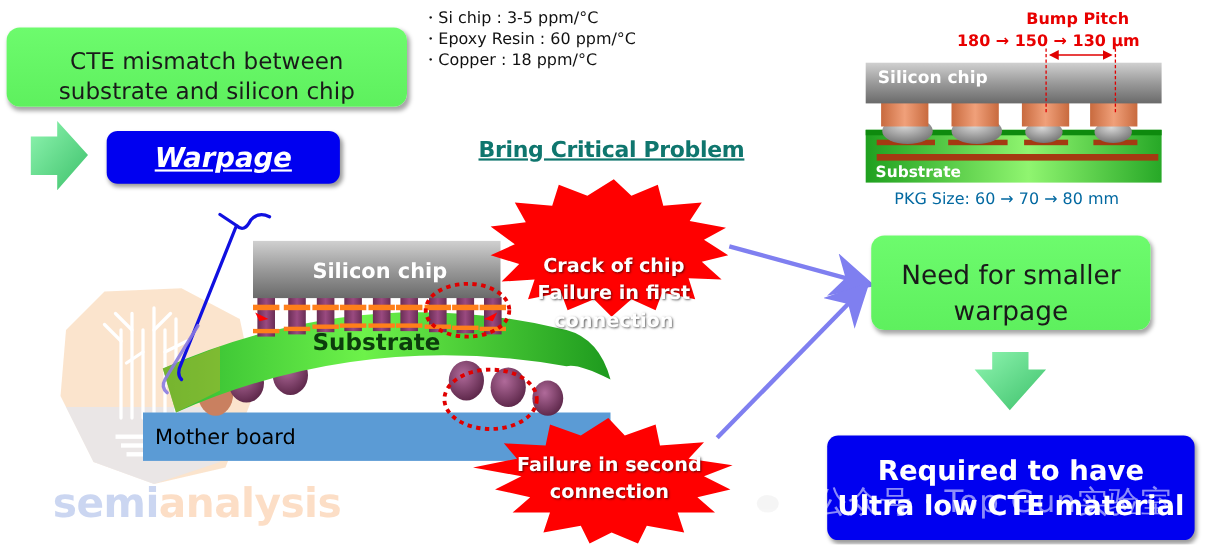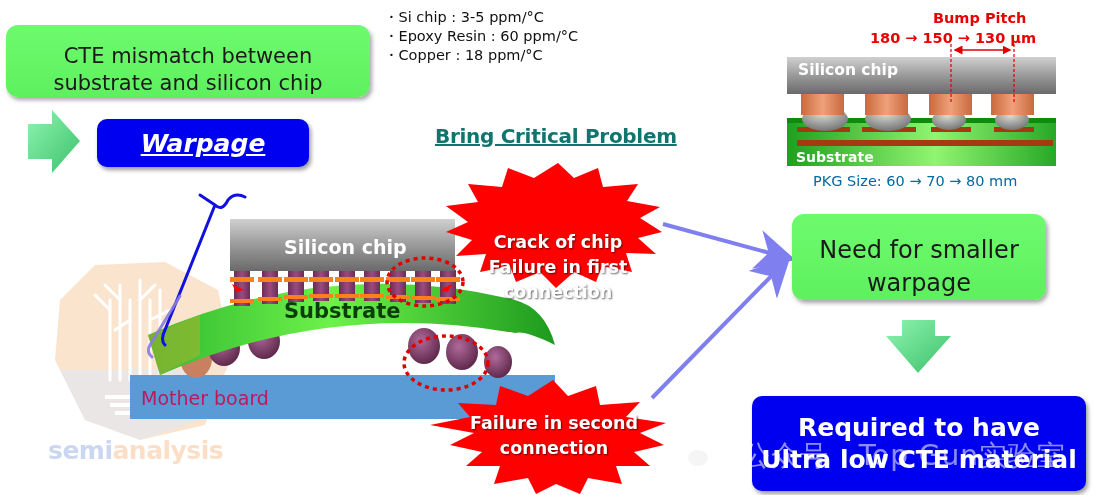"Mother board" #mb-label { color: #be185d -> #000000 }
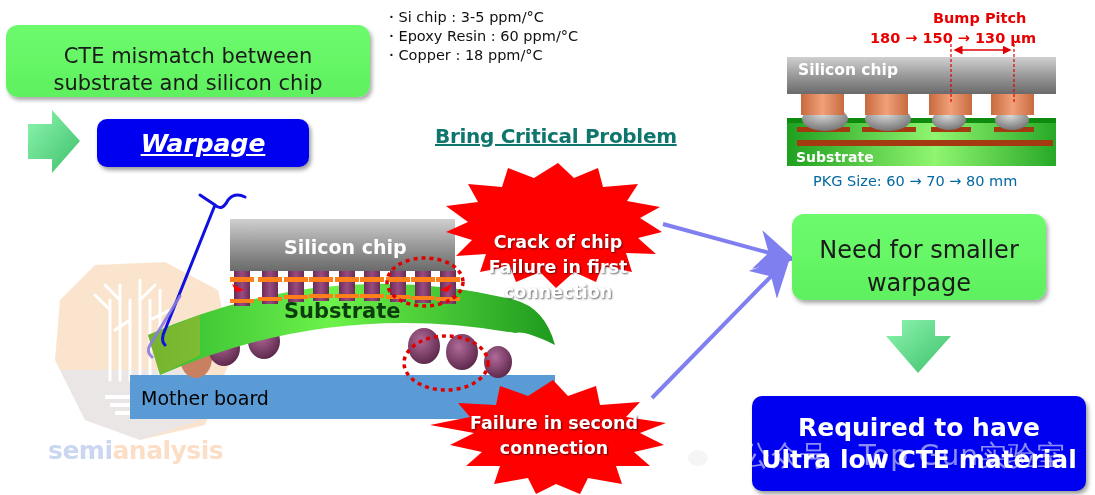"semianalysis" #semi-logo-text { font-size: 25px -> 37px }
